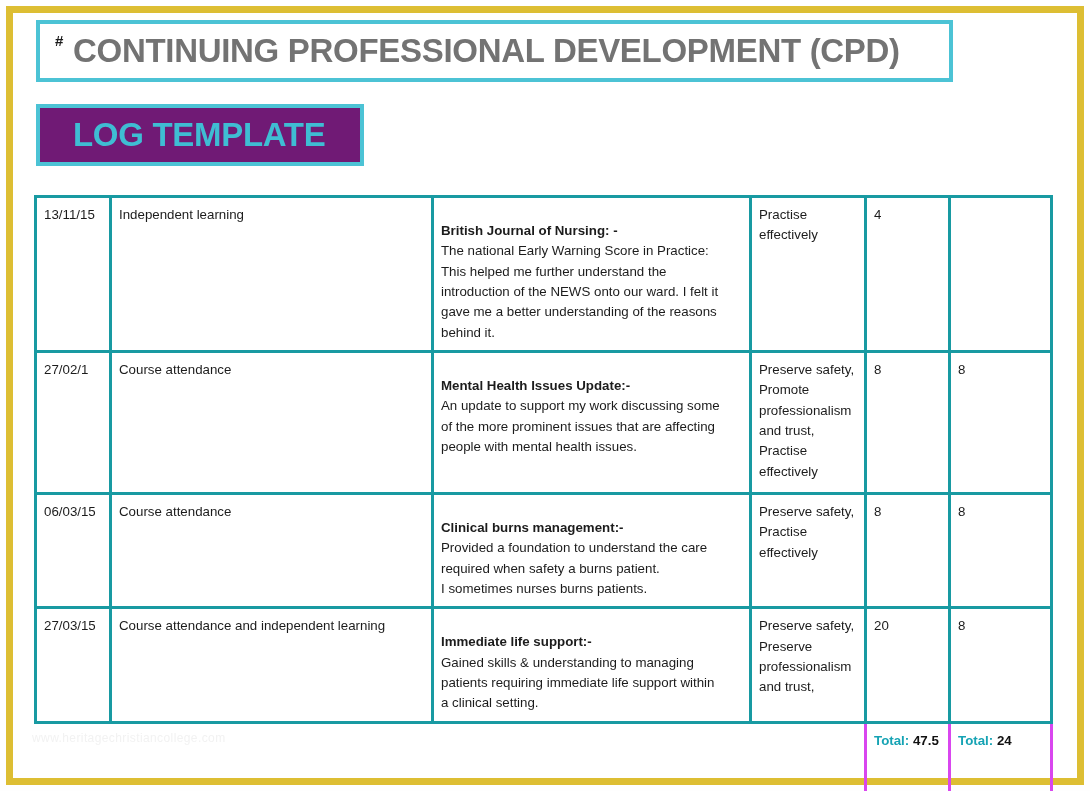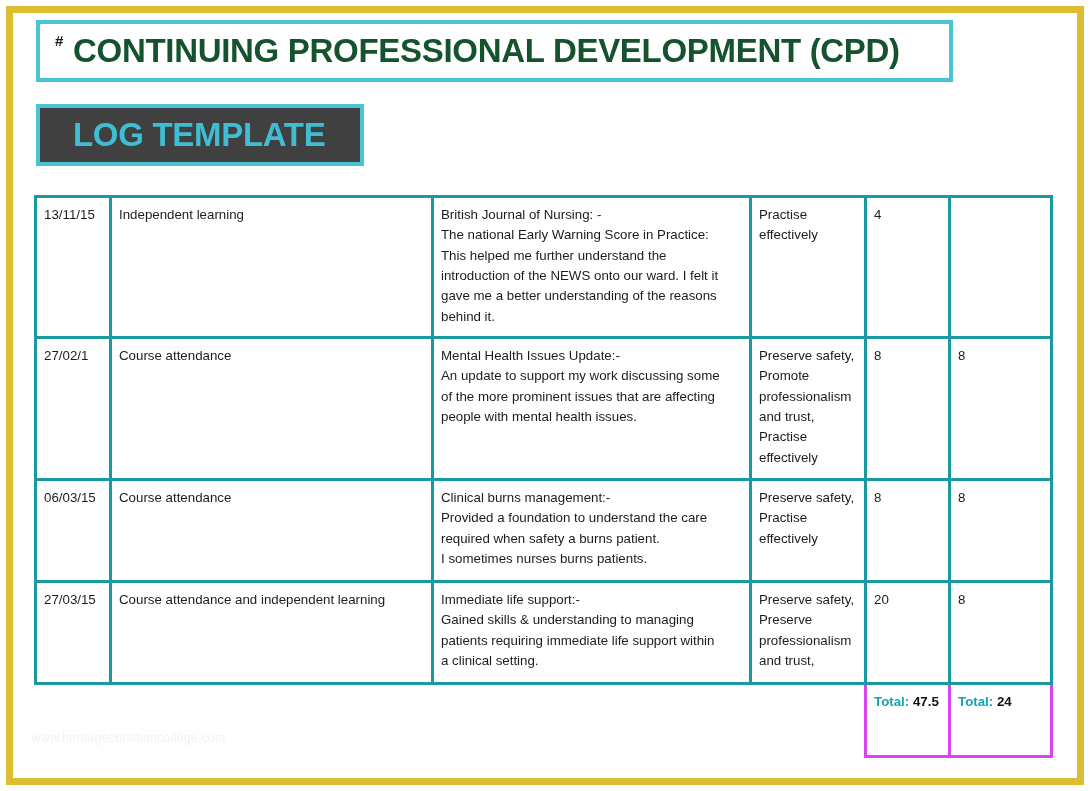"CONTINUING PROFESSIONAL DEVELOPMENT" .title-text { color: #14532d -> #737373 }
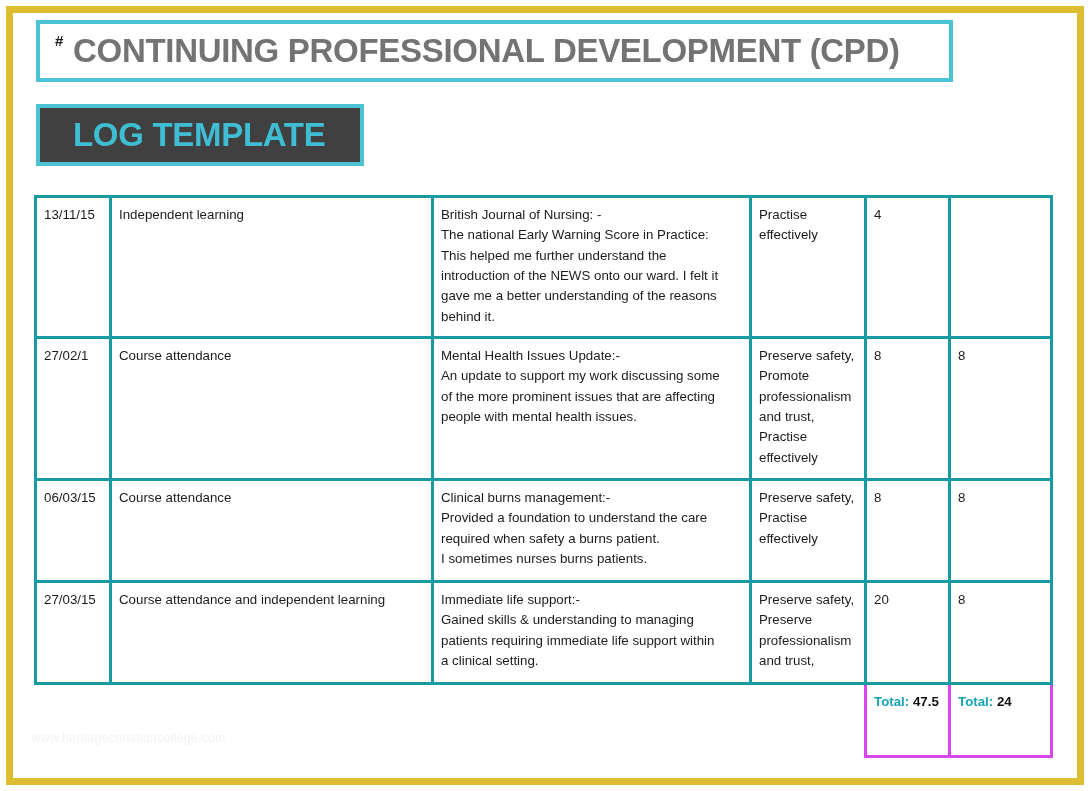"LOG TEMPLATE" .title-box-2 { background: #404040 -> #701a75 }
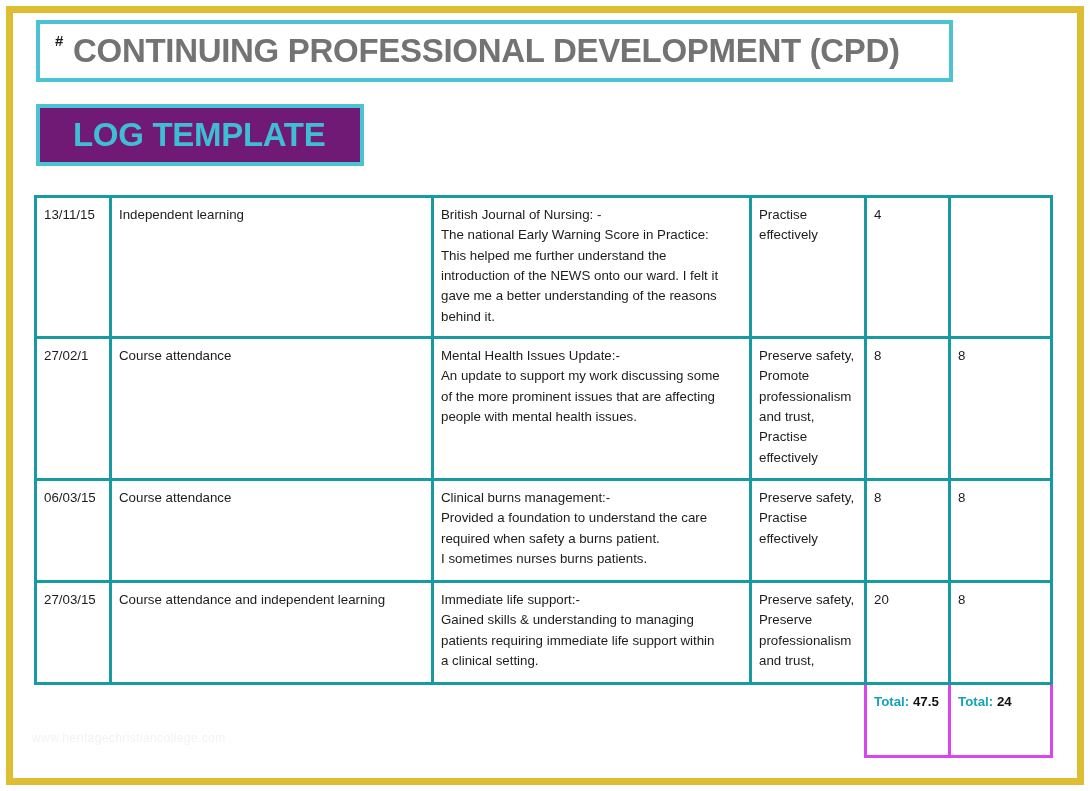"British Journal of Nursing: -" .desc-head { font-weight: normal -> bold; margin-top: none -> 16px }
